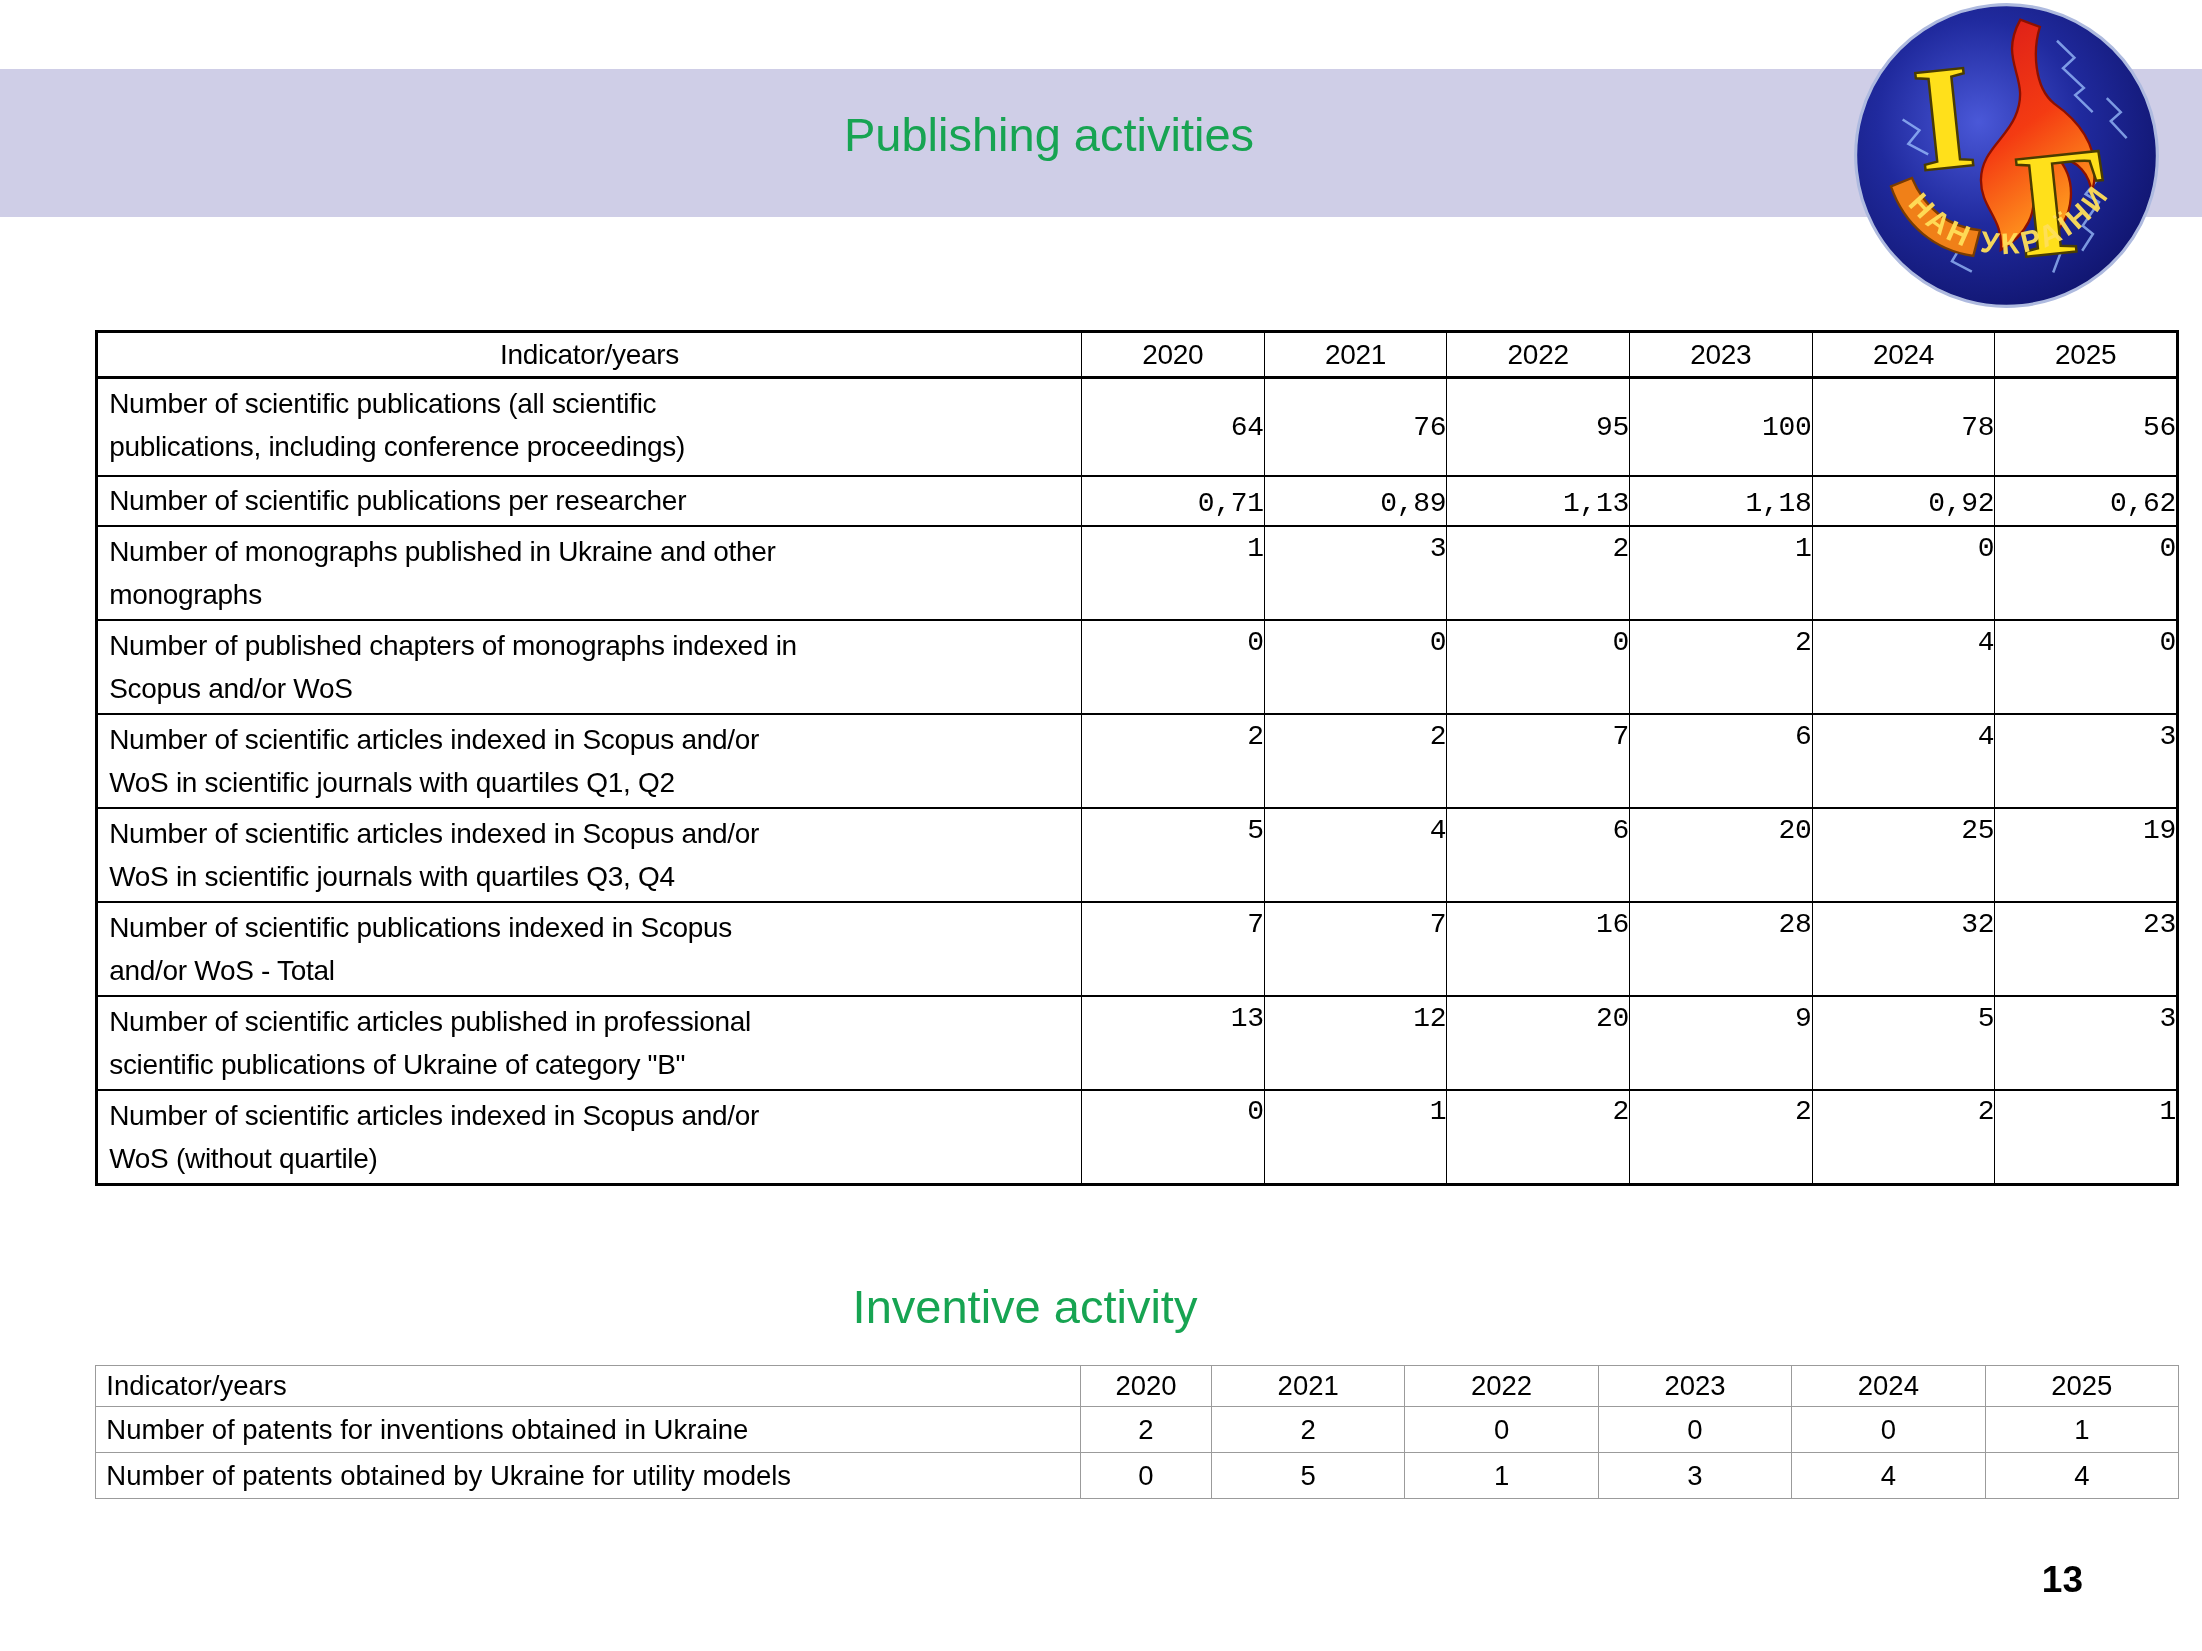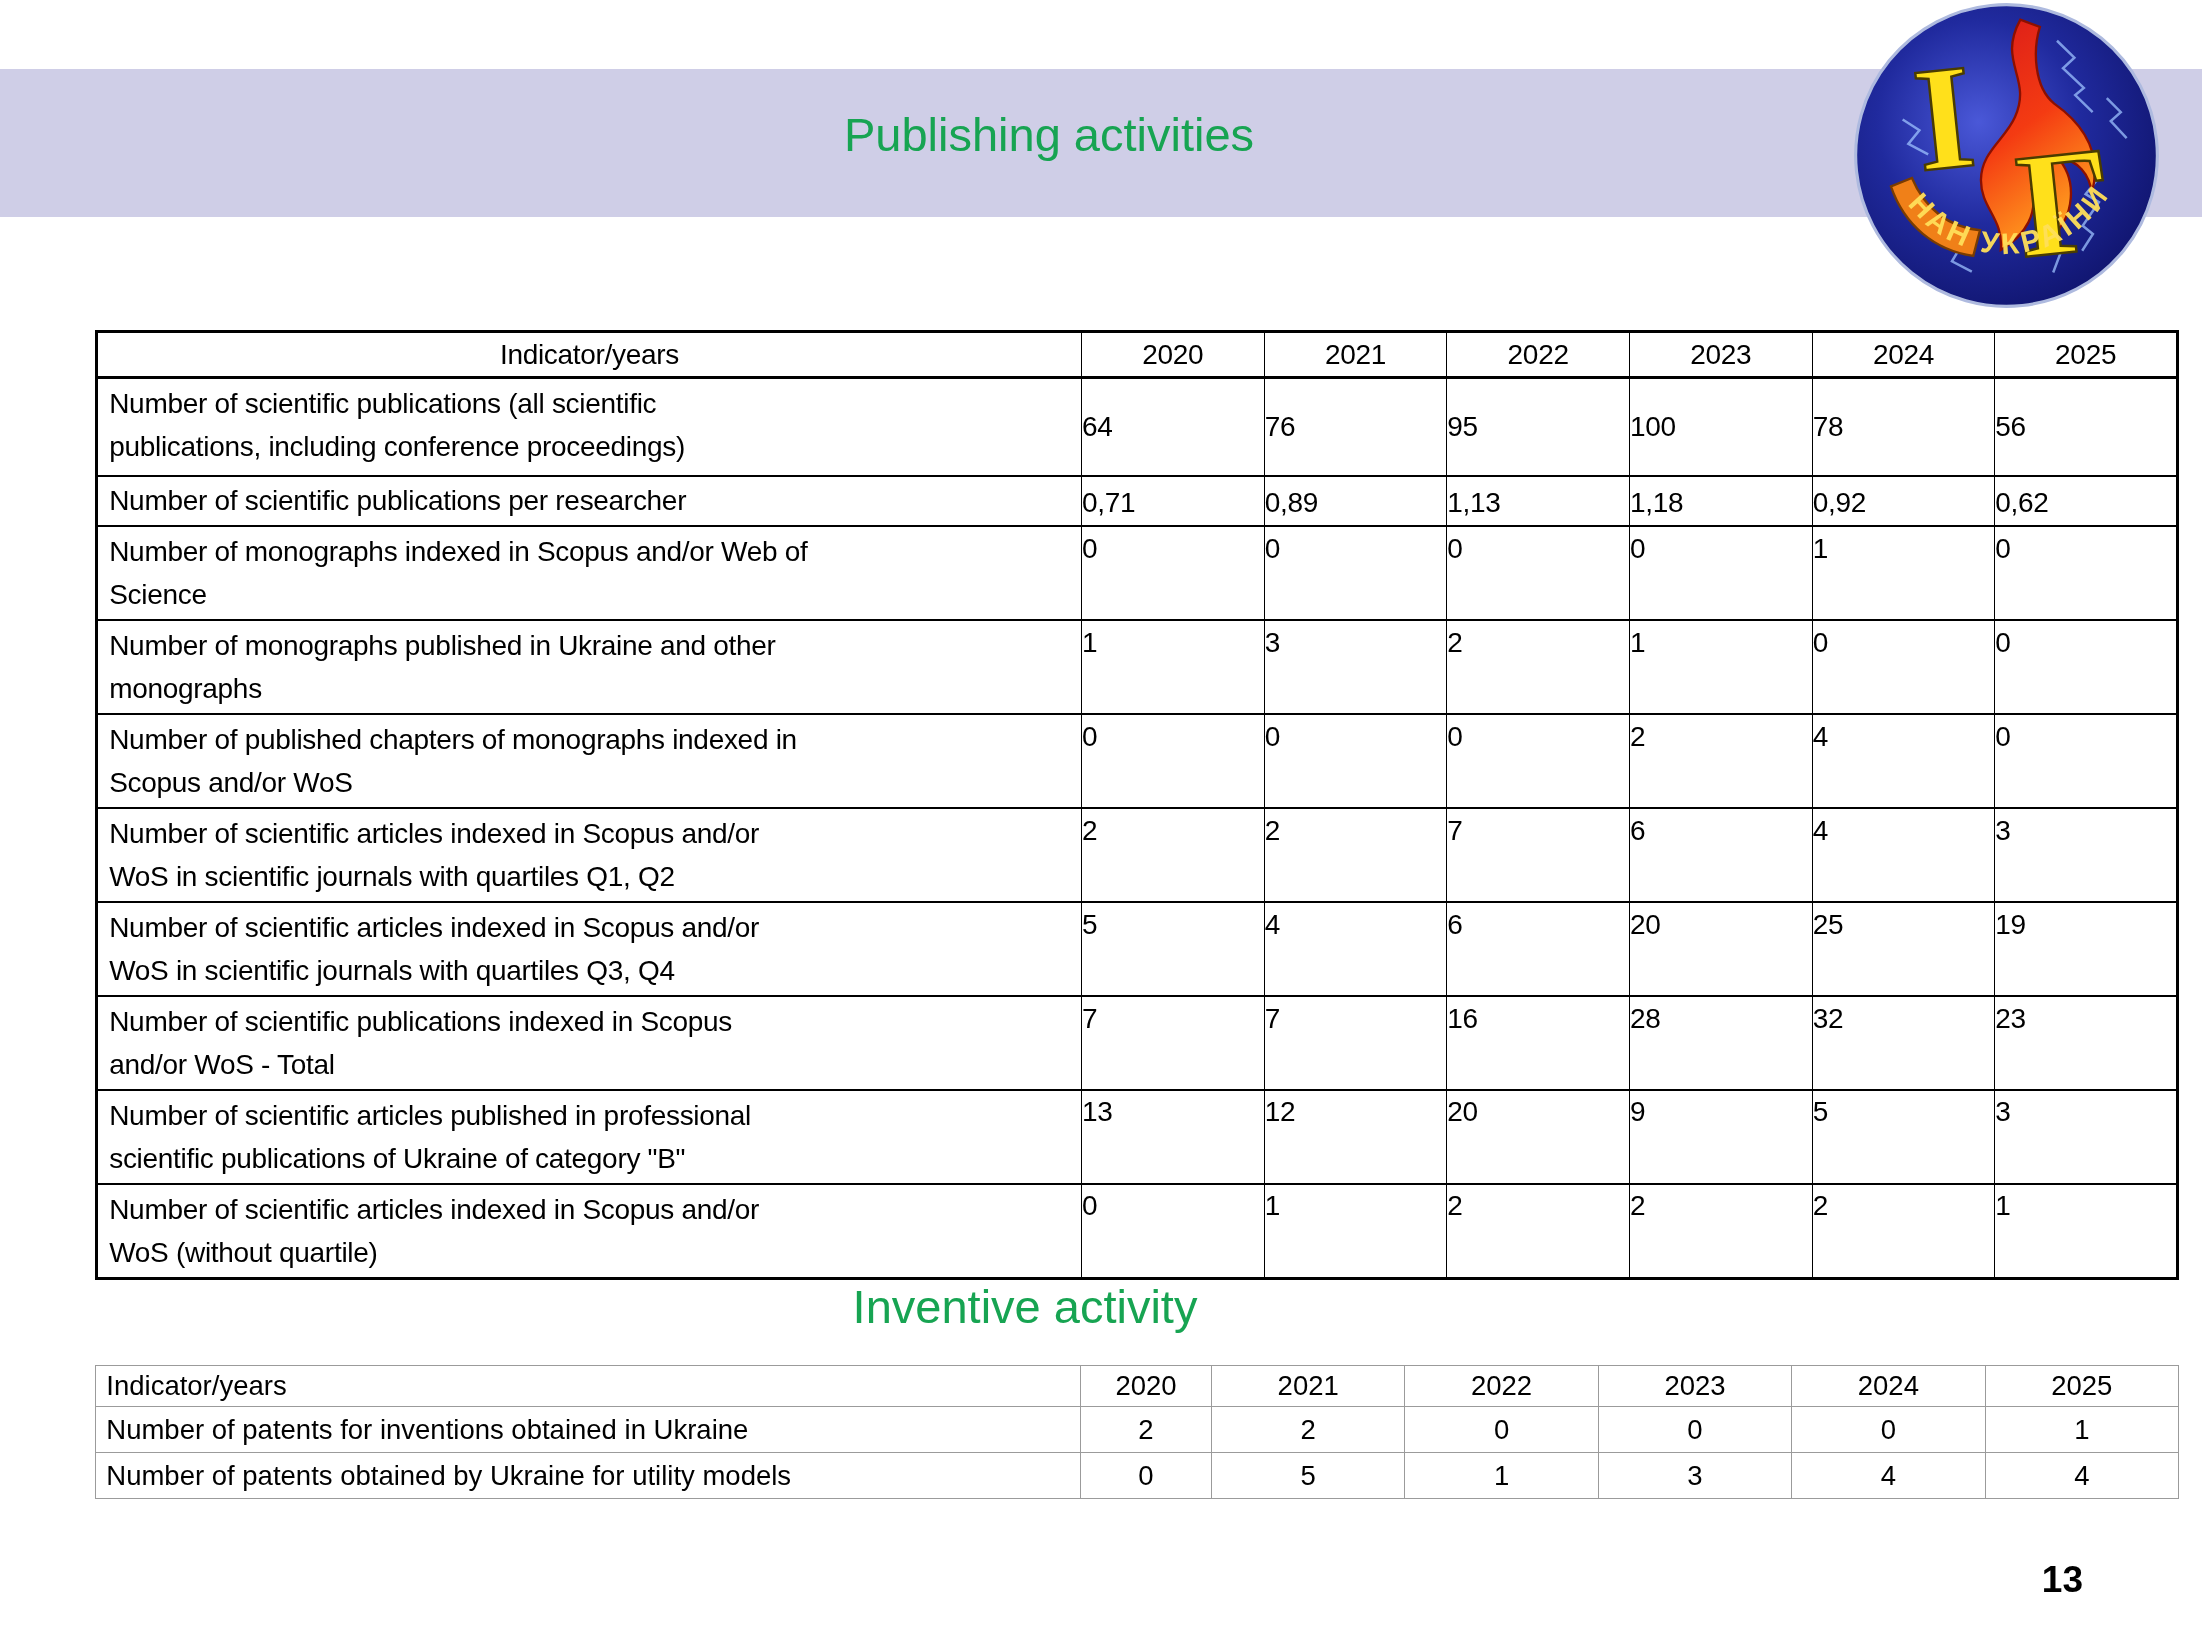"64" #pub-table .val { font-family: none -> Liberation Mono, monospace; text-align: left -> right }
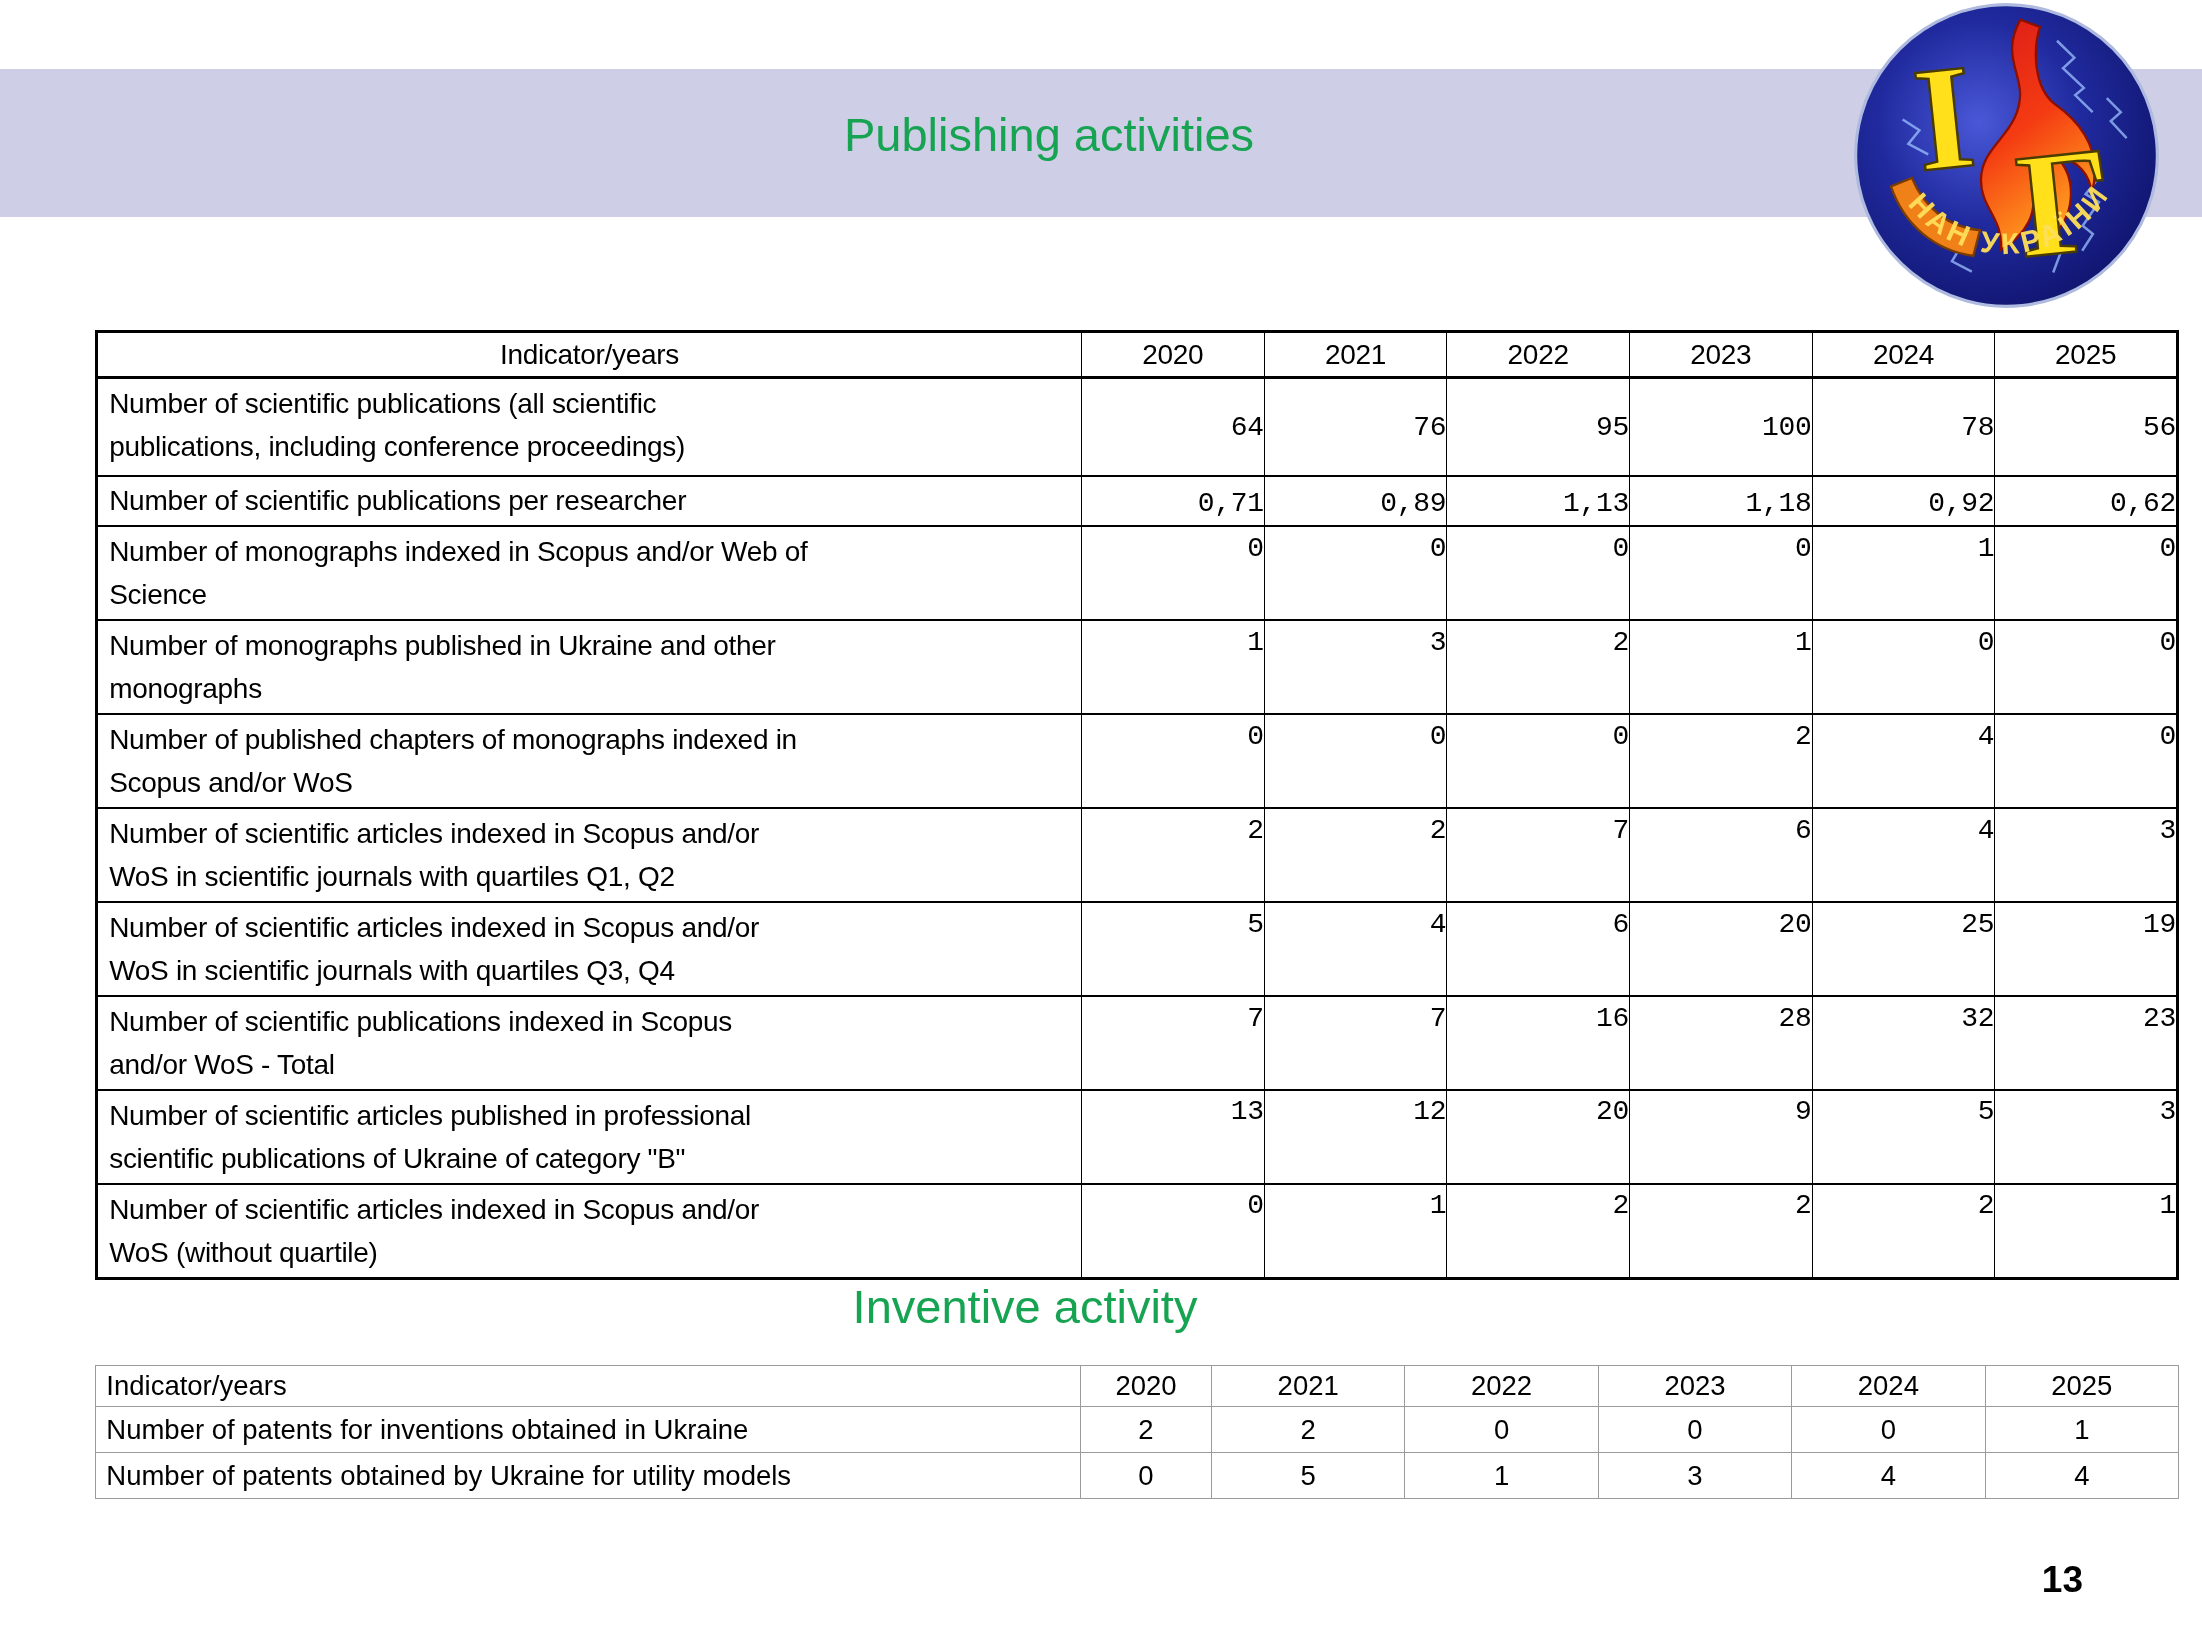"Number of monographs indexed in" tr { html: <tr> <td>Number of monographs indexed in Scopus and/or Web of Science</td> <td>0</td> <td>0</td> <td>0</td> <td>0</td> <td>1</td> <td>0</td> </tr> -> none }
